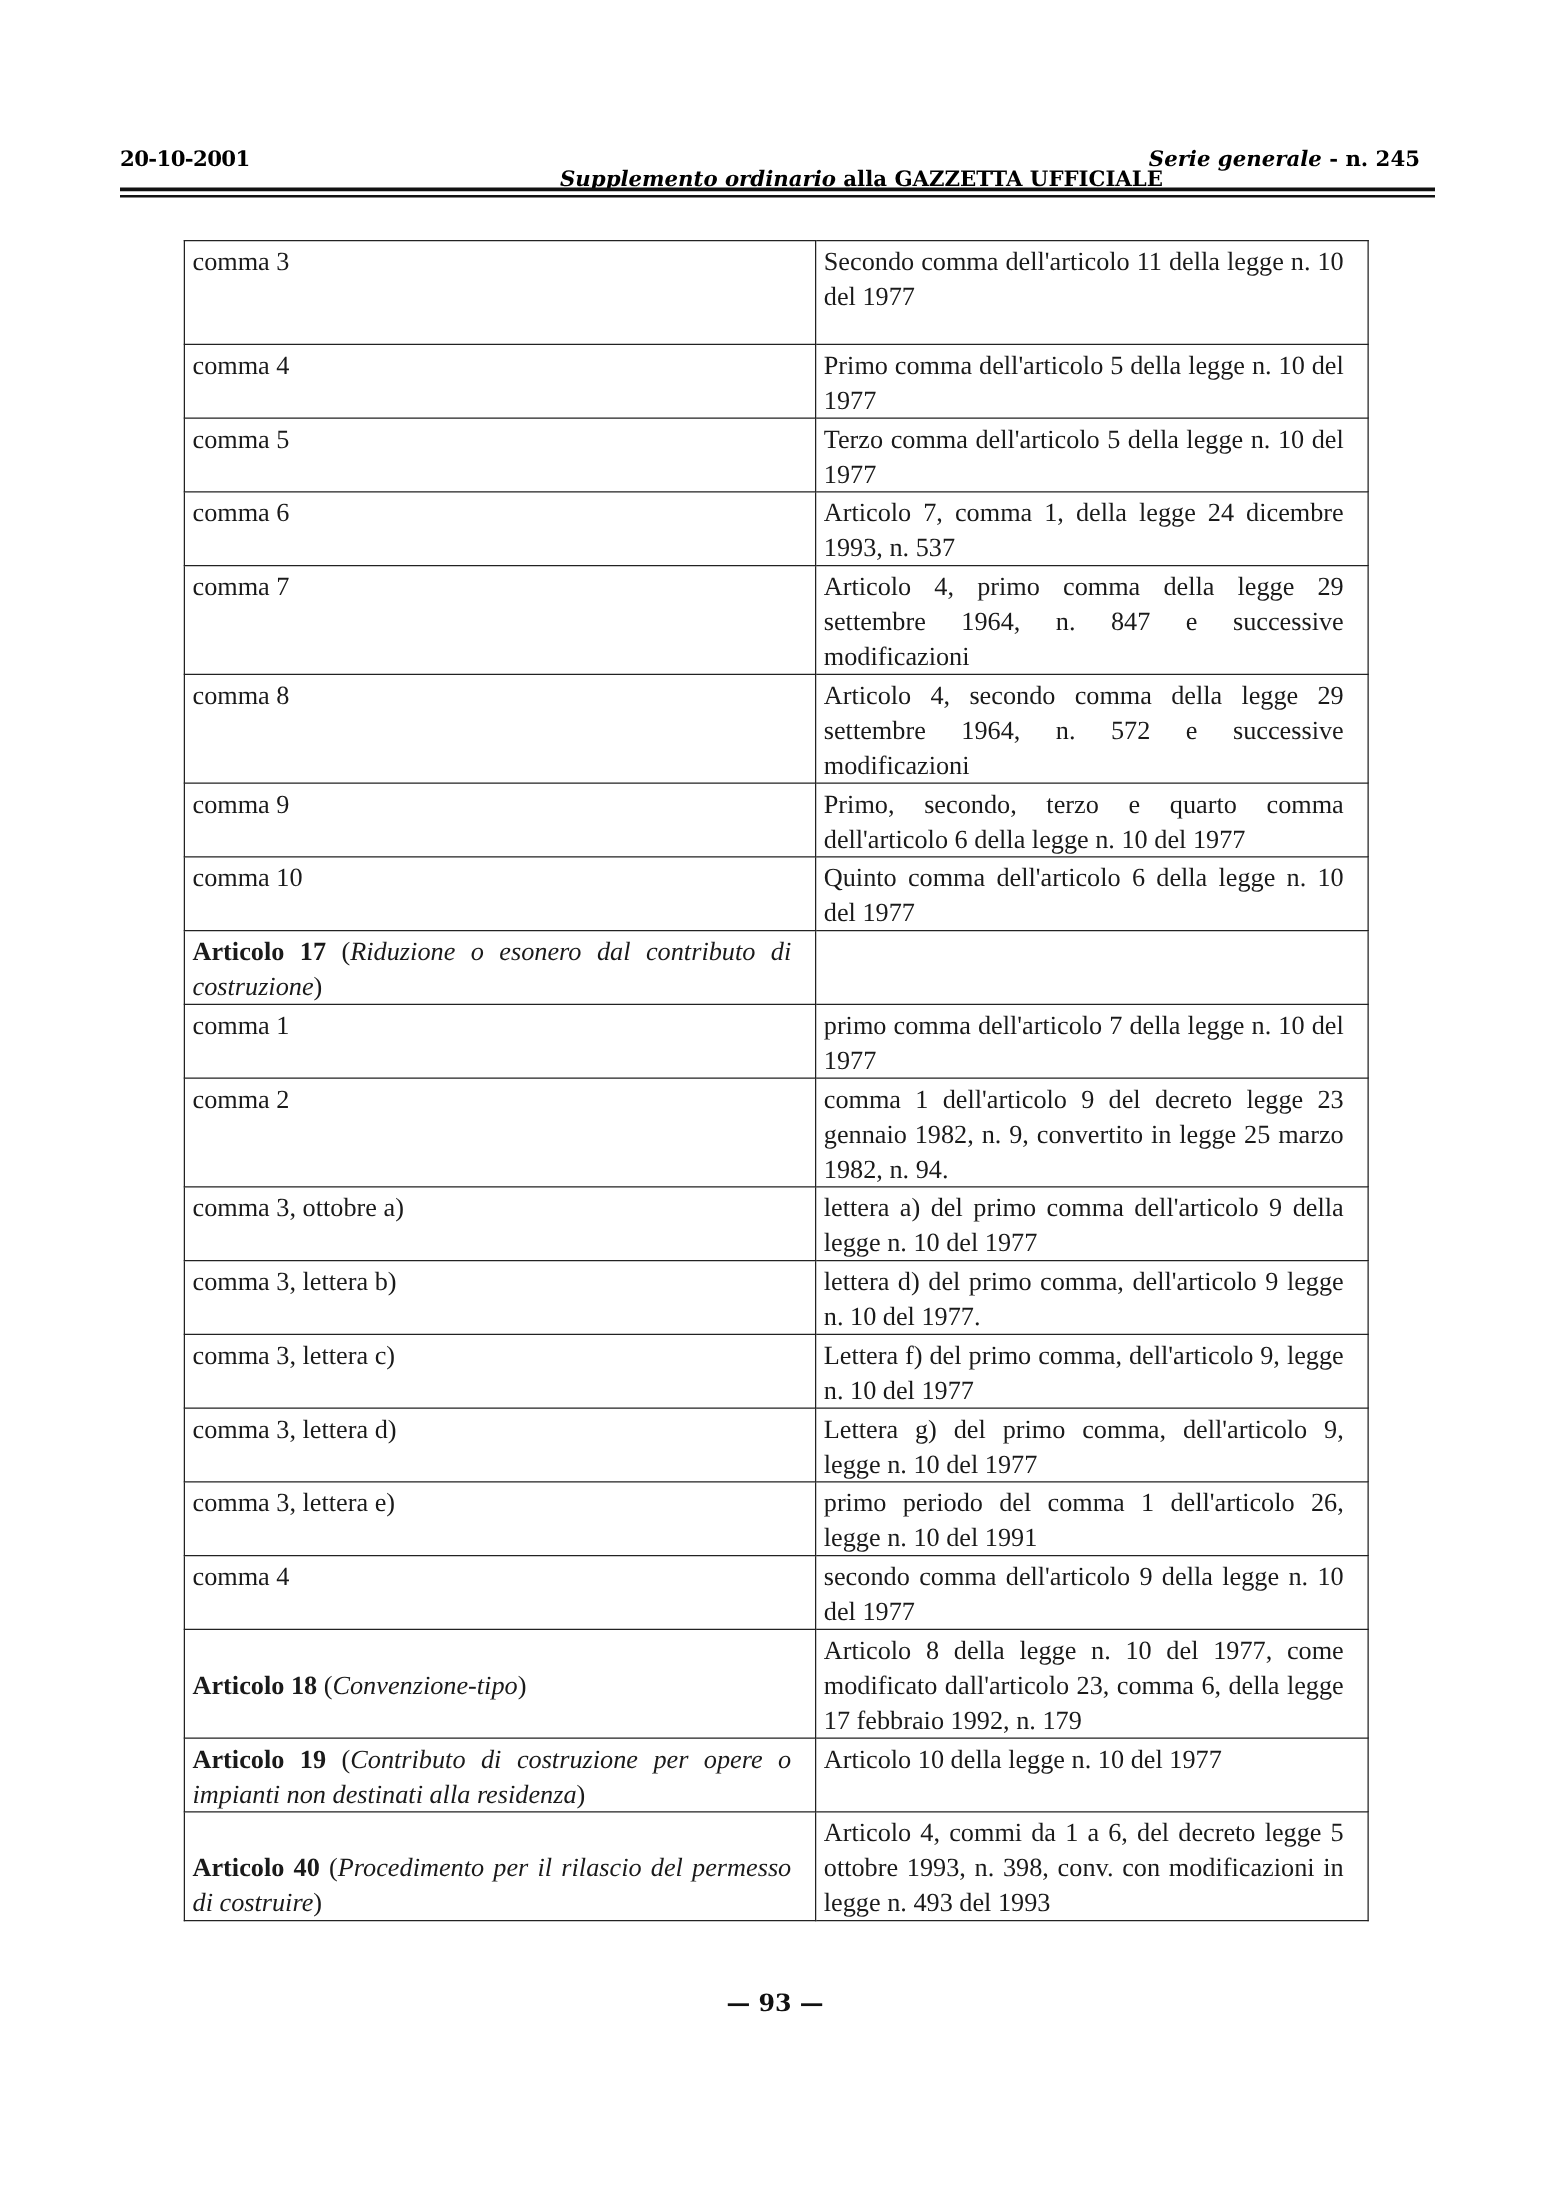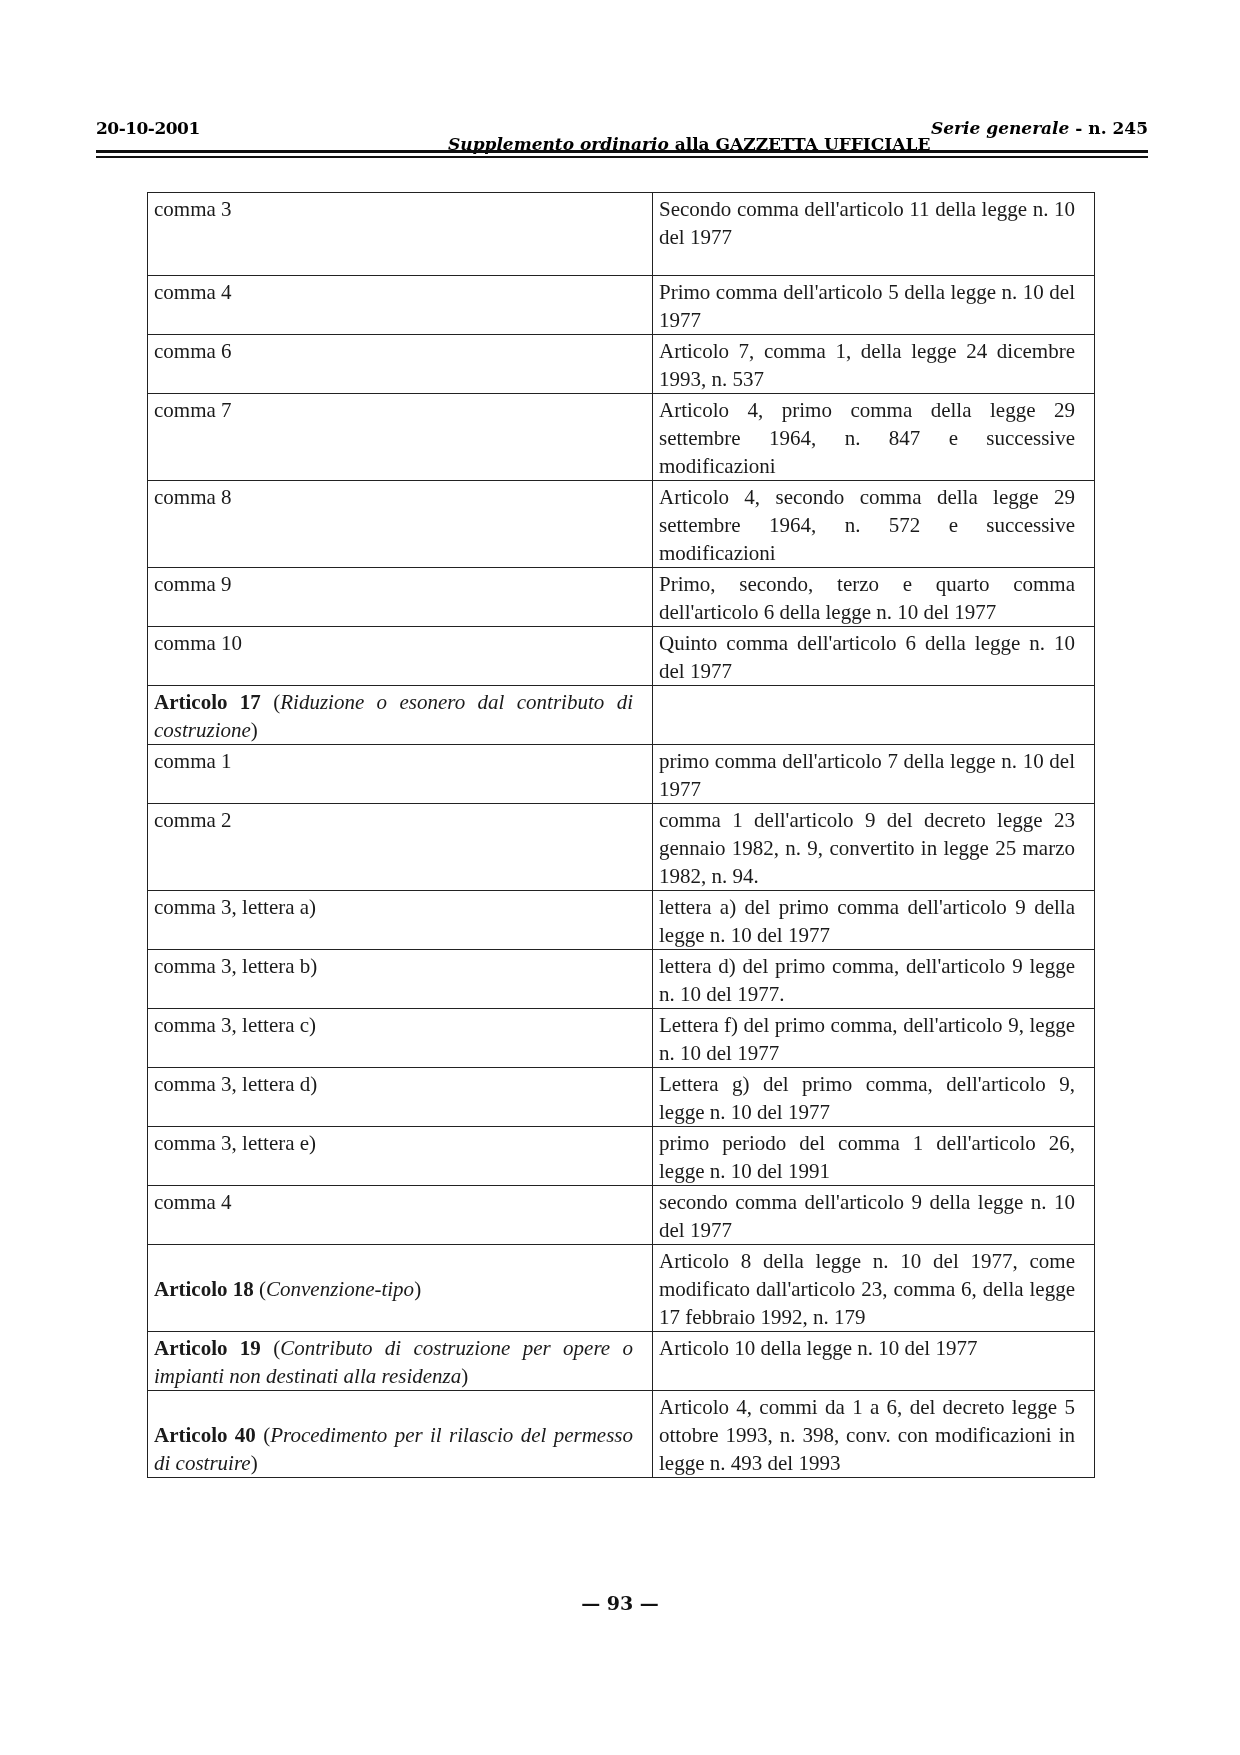"Serie generale - n. 245" .header .right { right: 0 -> 12px }
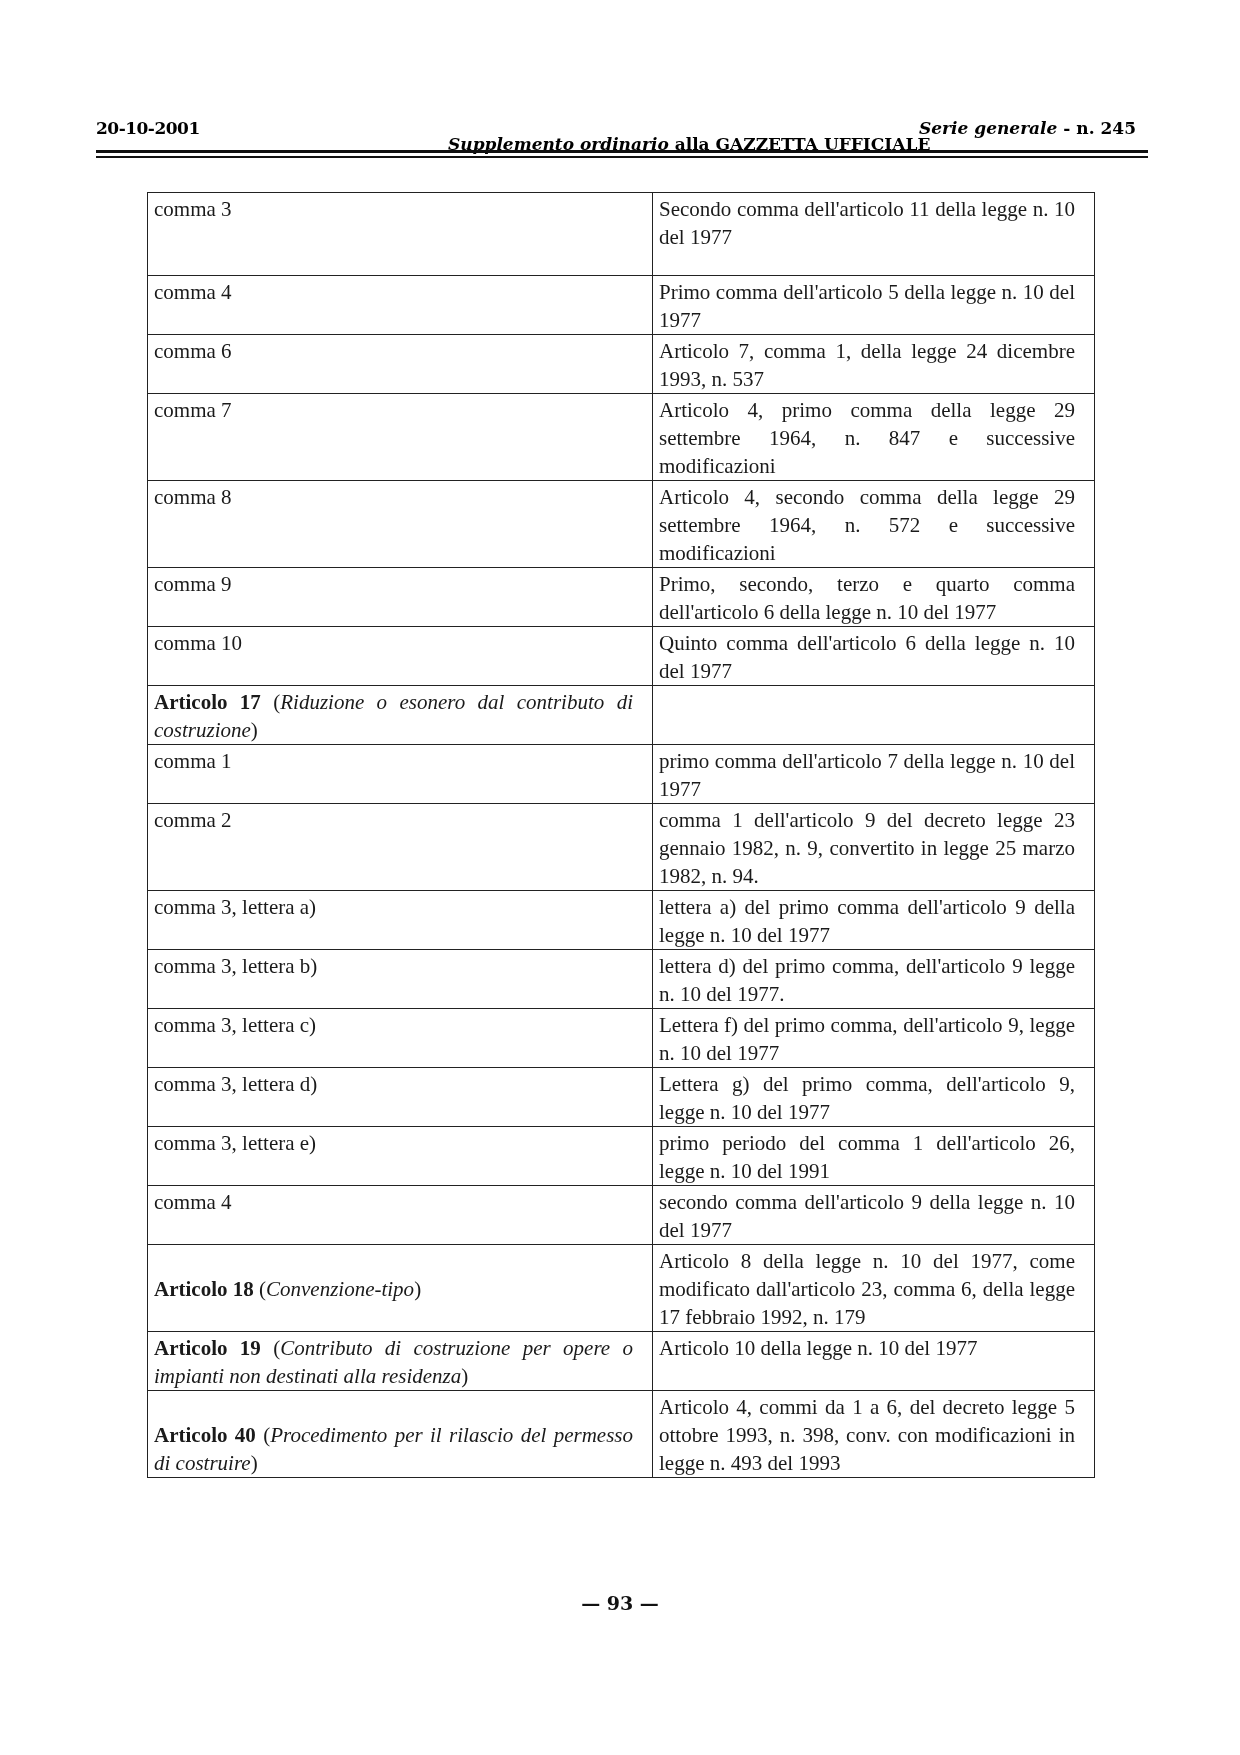"comma 5" tr { html: none -> <tr> <td>comma 5</td> <td>Terzo comma dell'articolo 5 della legge n. 10 del 1977</td> </tr> }
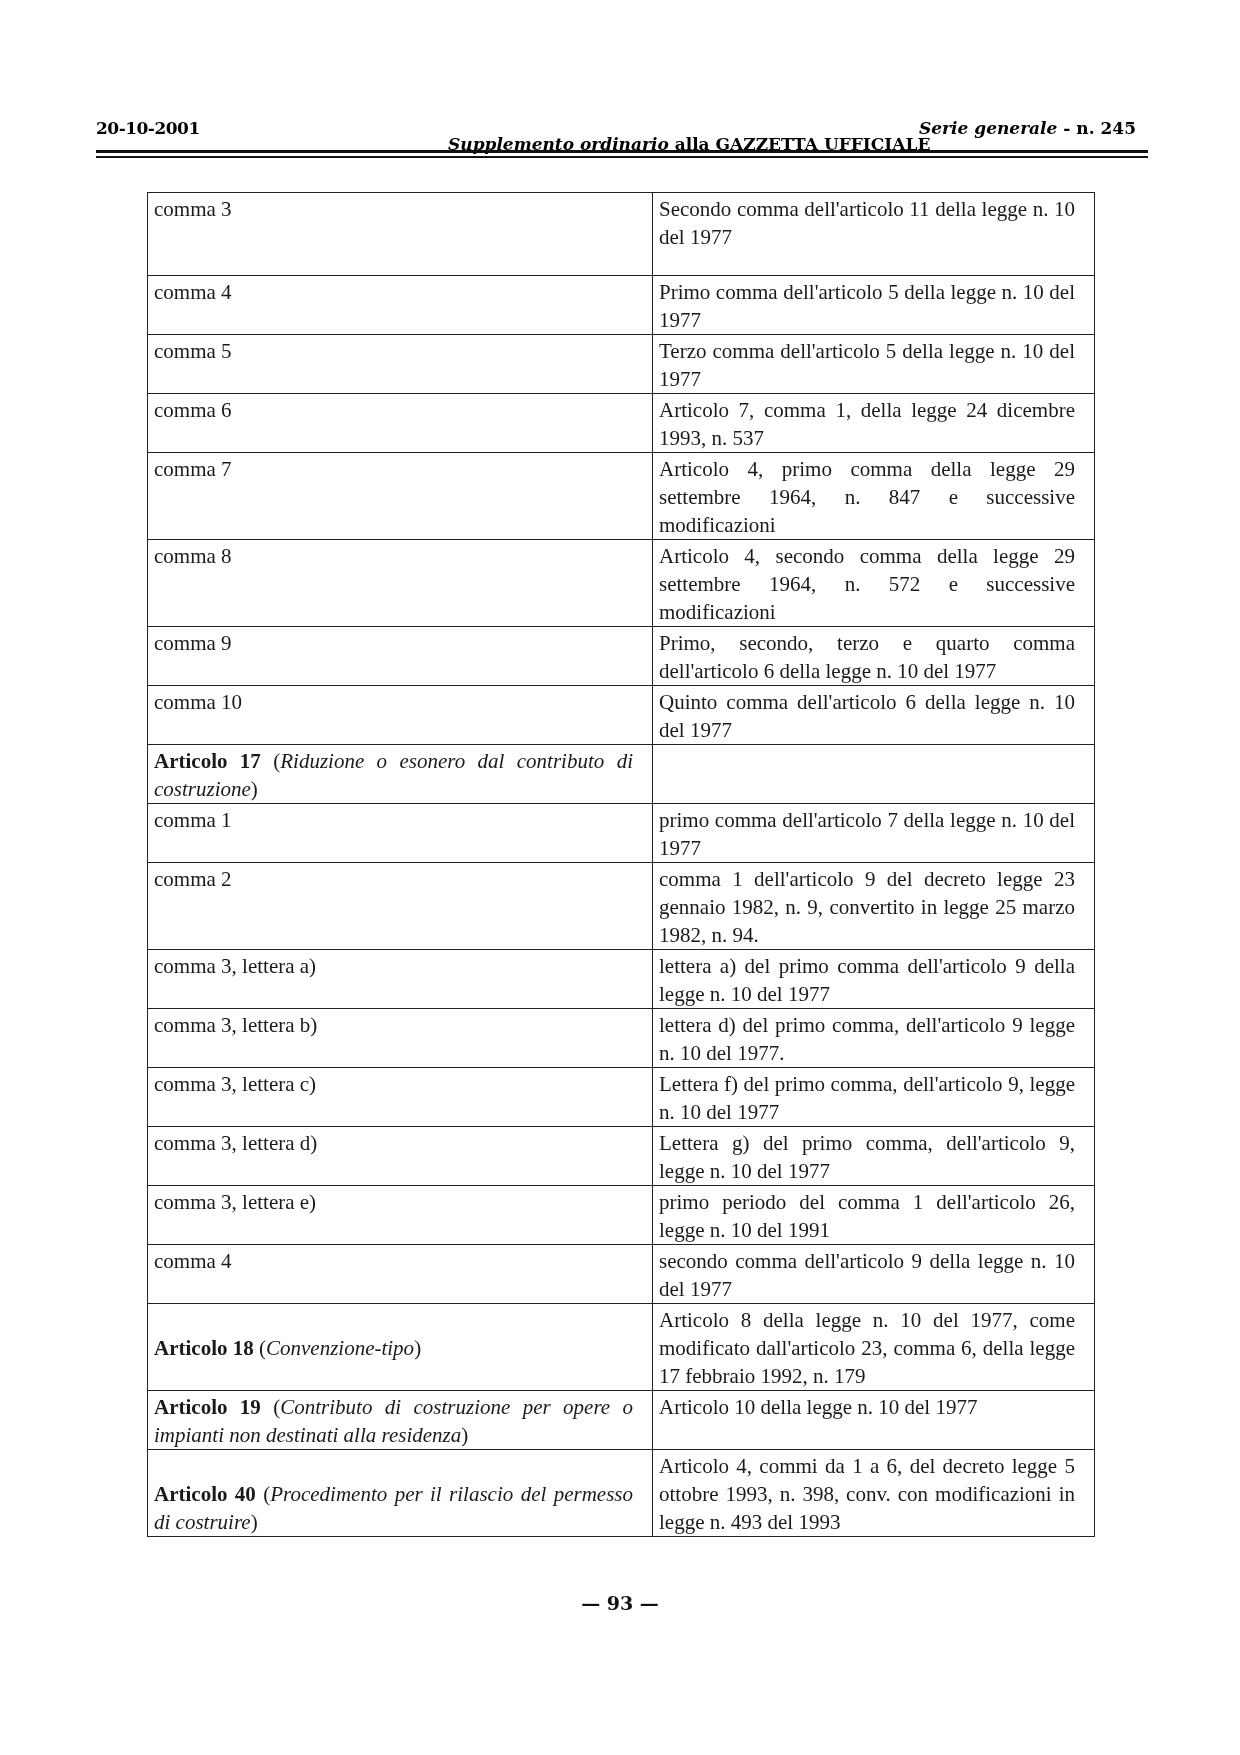"comma 3, lettera a)" td.left { text: lettera -> ottobre }
